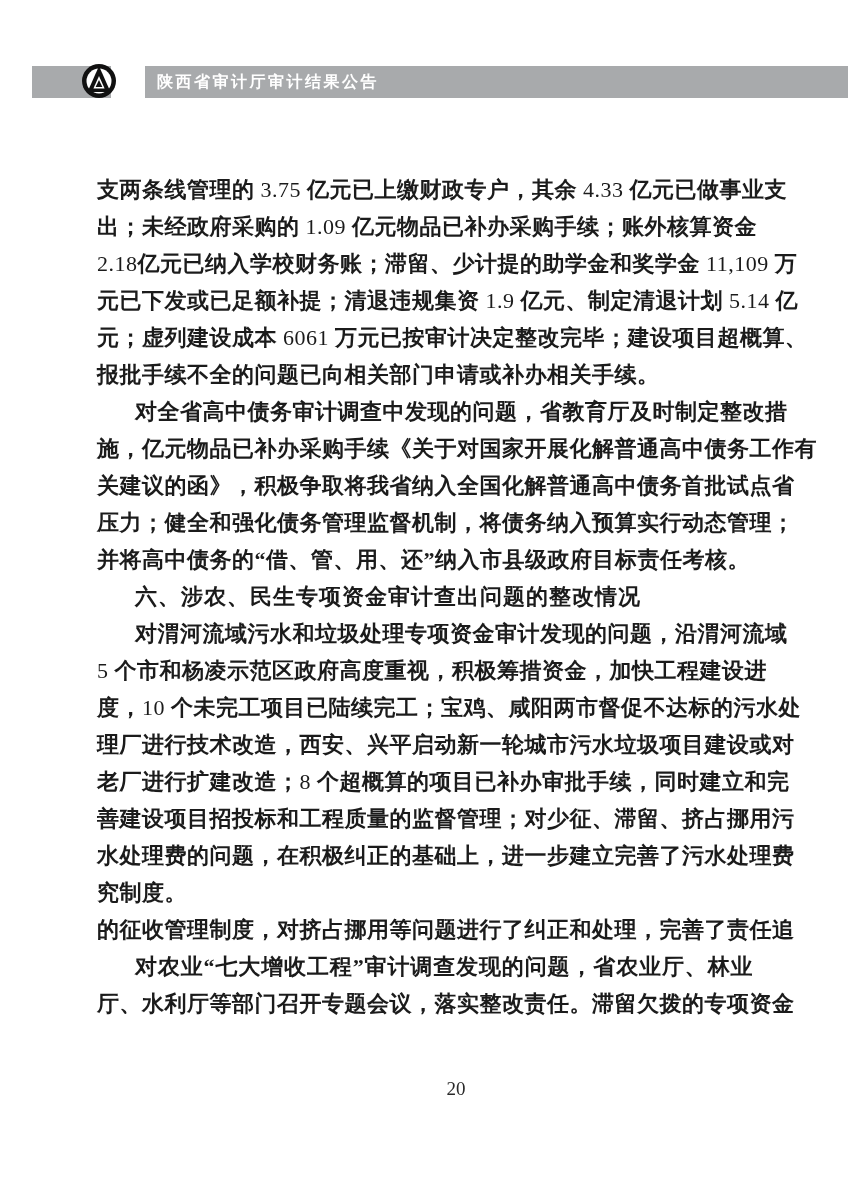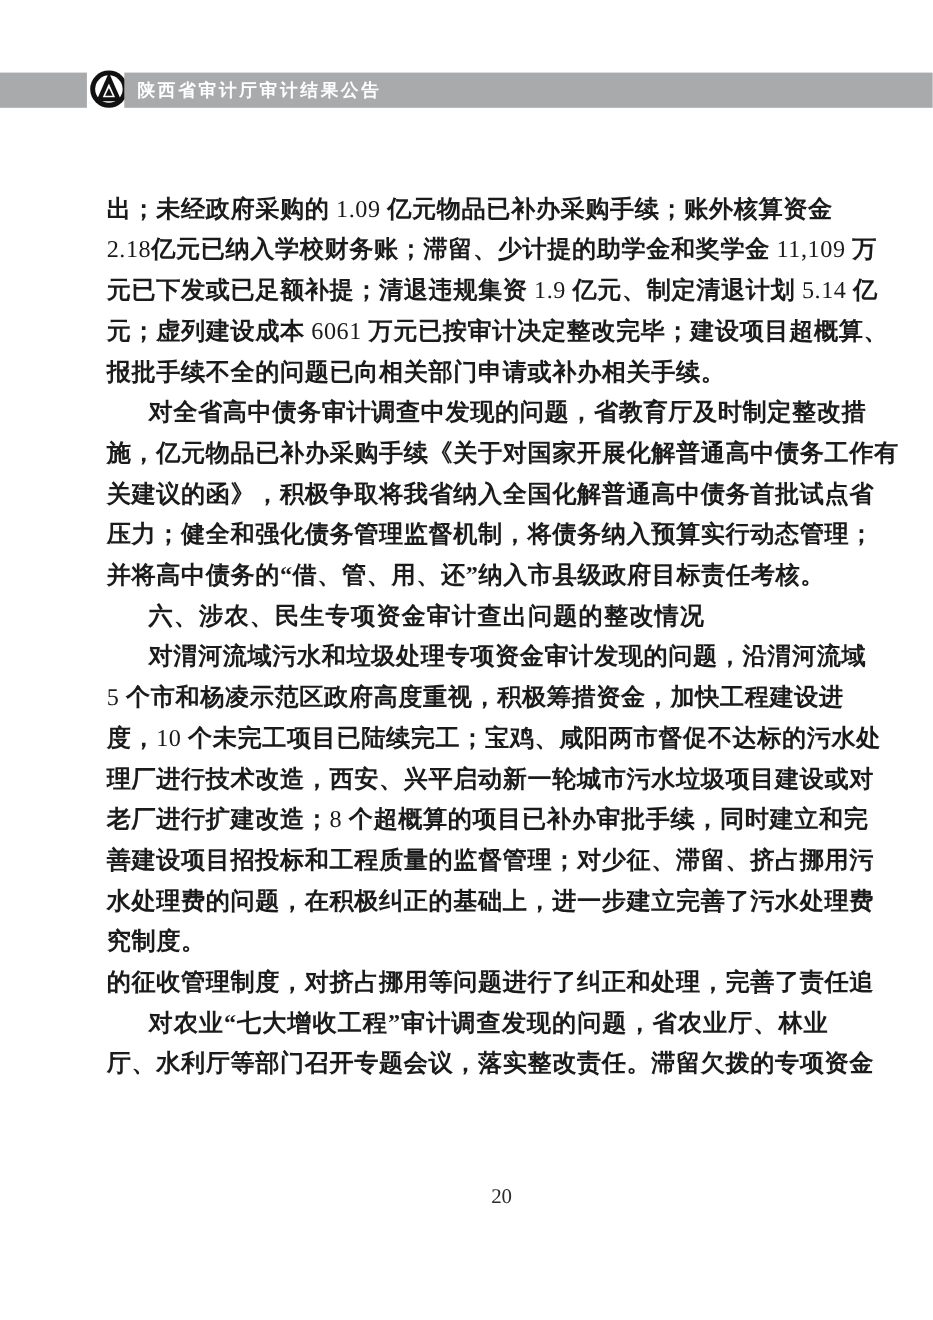"陕西省审计厅审计结果公告" .bar-seg { margin-left: none -> 32px }
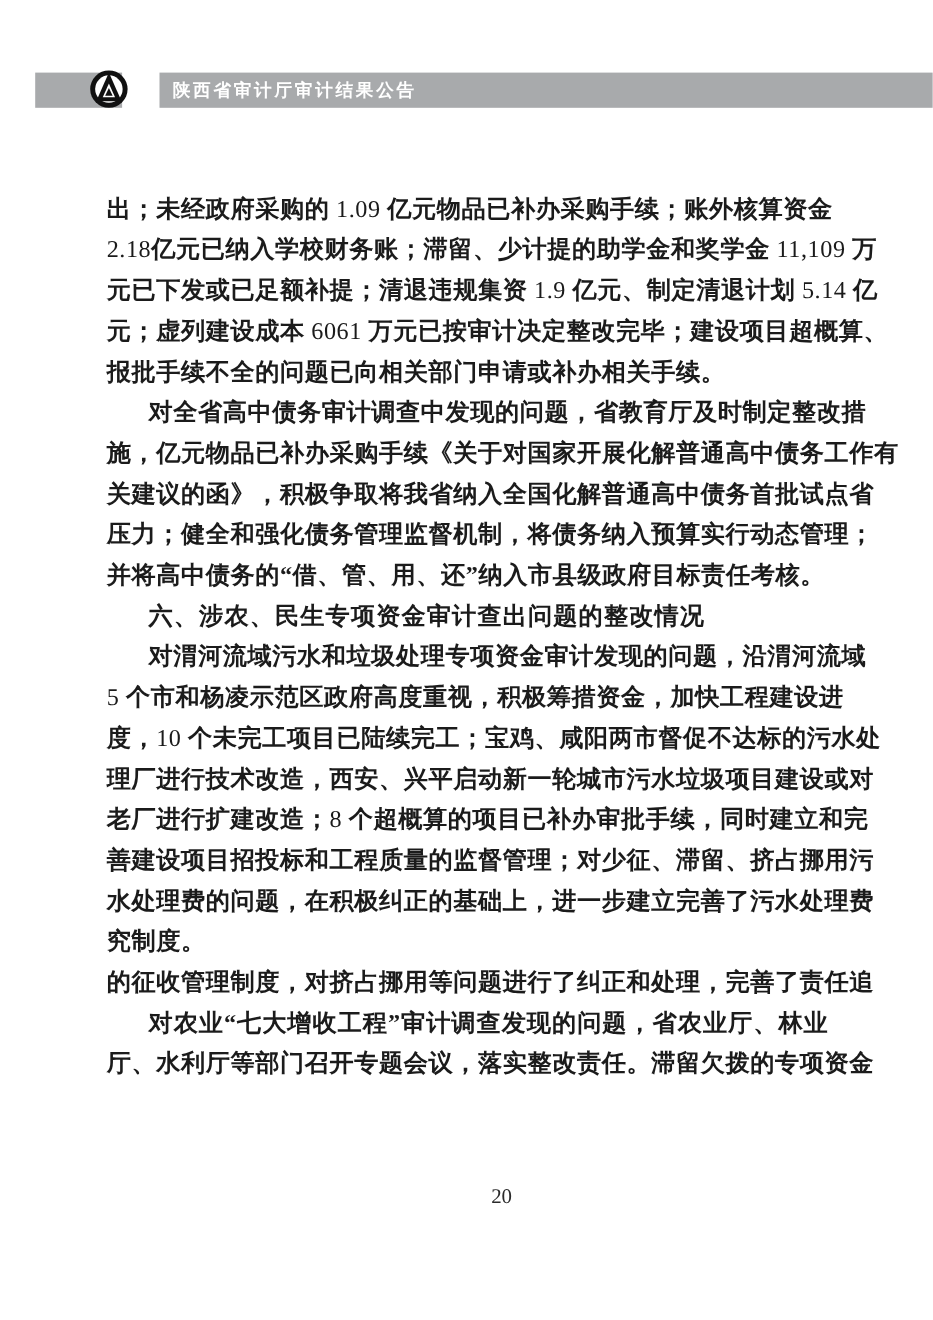"支两条线管理的 3.75 亿元已上缴财政专户，其余 4.33 亿元已做事业支" div.line { html: none -> <div>支两条线管理的 <span>3.75</span> 亿元已上缴财政专户，其余 <span>4.33</span> 亿元已做事业支</div> }
